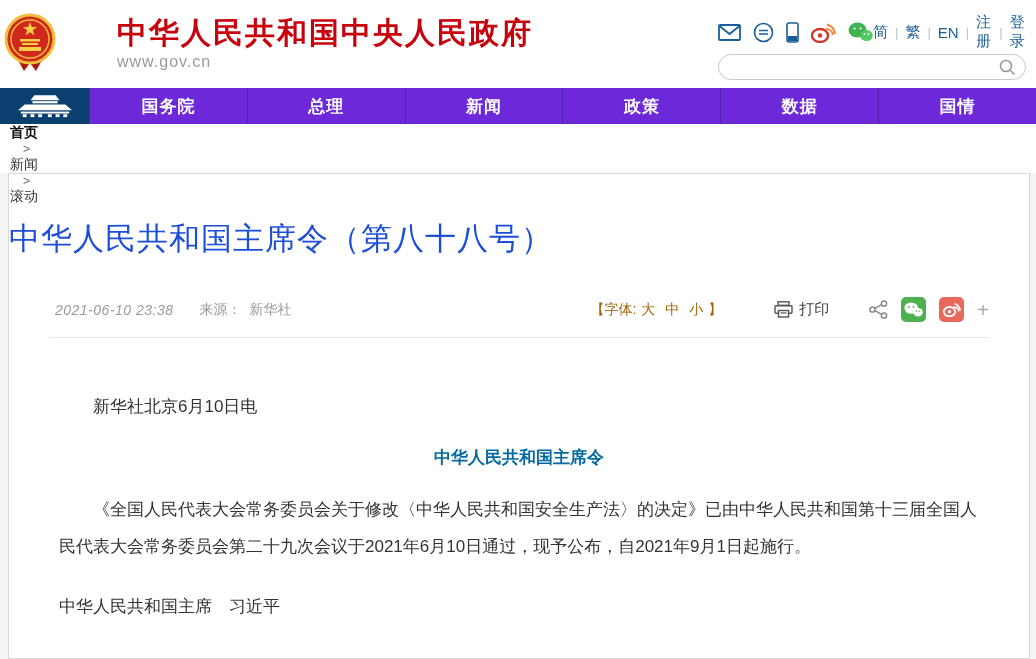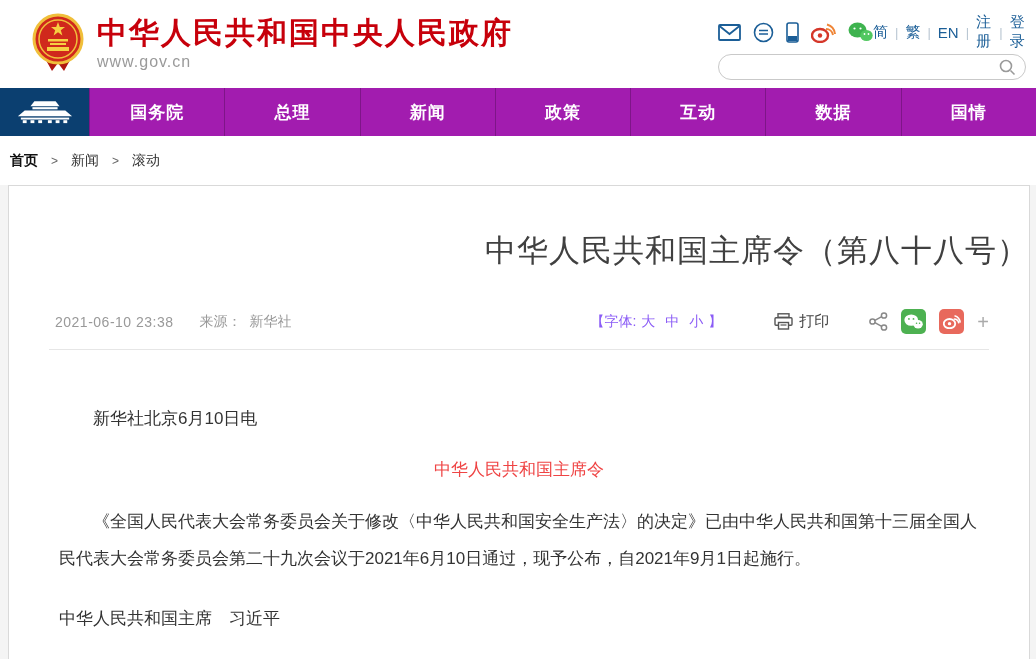"中华人民共和国中央人民政府" .brand { gap: none -> 48px; left: 32px -> 4px }
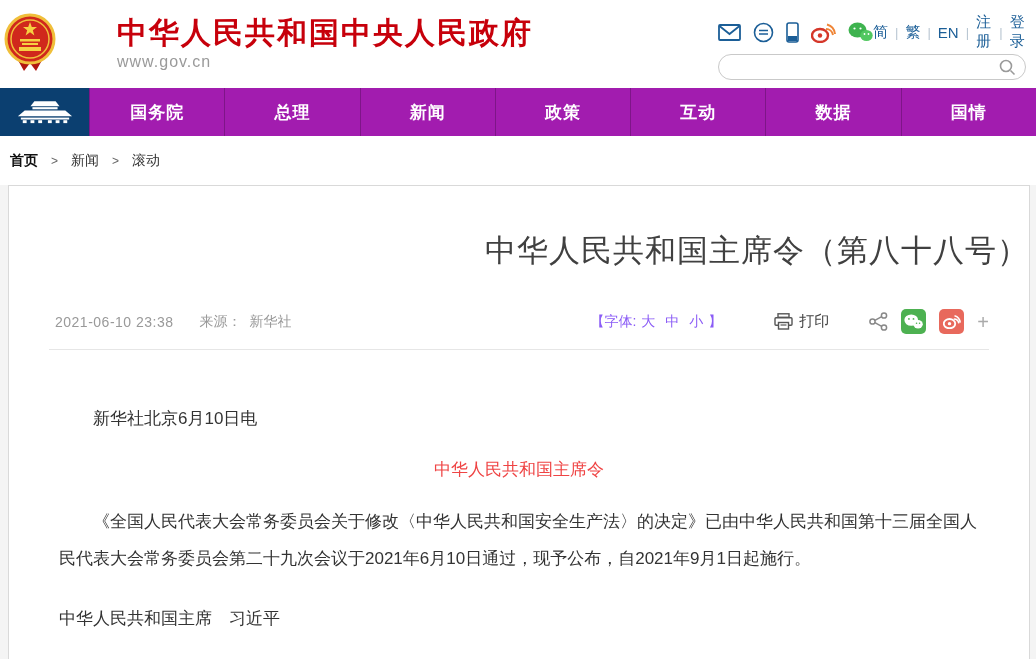"国务院" .nav { background: #a21caf -> #6d28d9; height: 48px -> 36px }
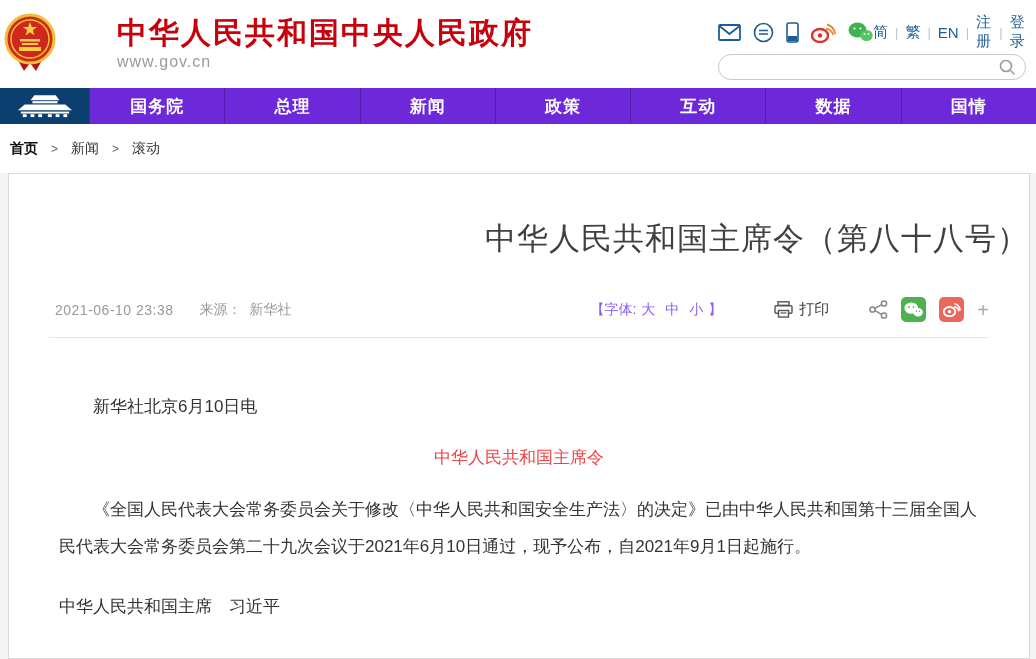"互动" div.nav-item { html: <div>互动</div> -> none }
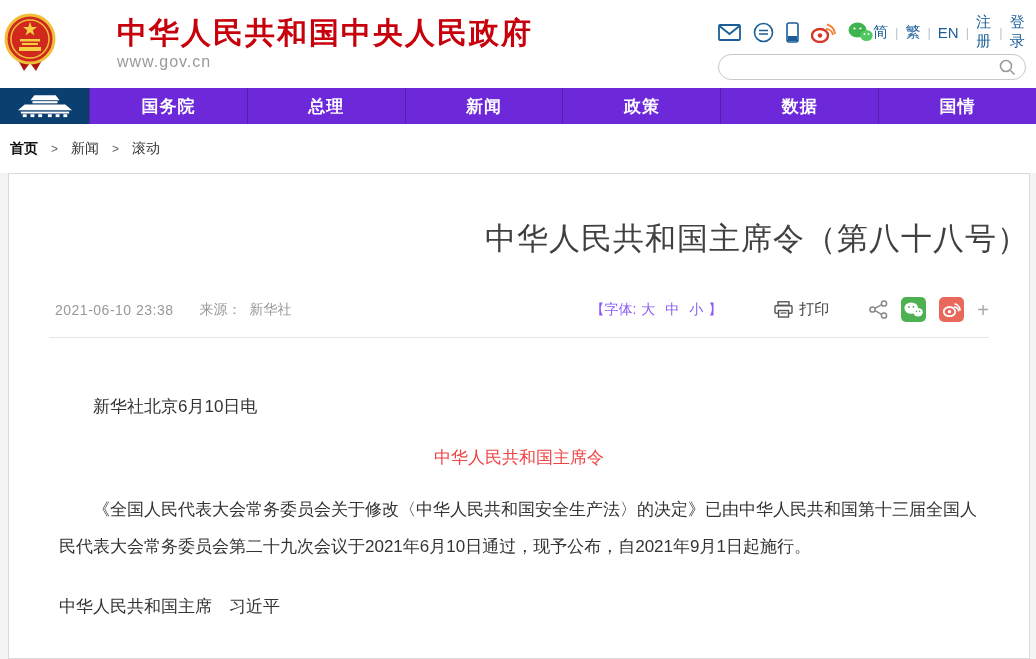"首页" .breadcrumb { align-items: center -> none; flex-direction: none -> column }
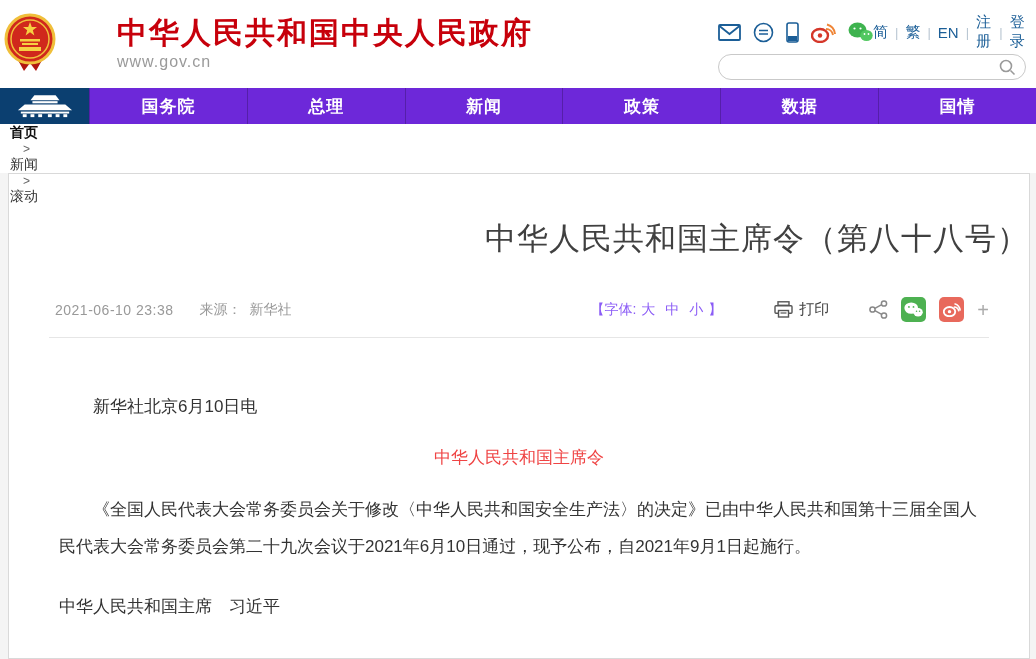"中华人民共和国主席令（第八十八号）" .article-title { color: #404040 -> #1d4ed8; text-align: right -> left }
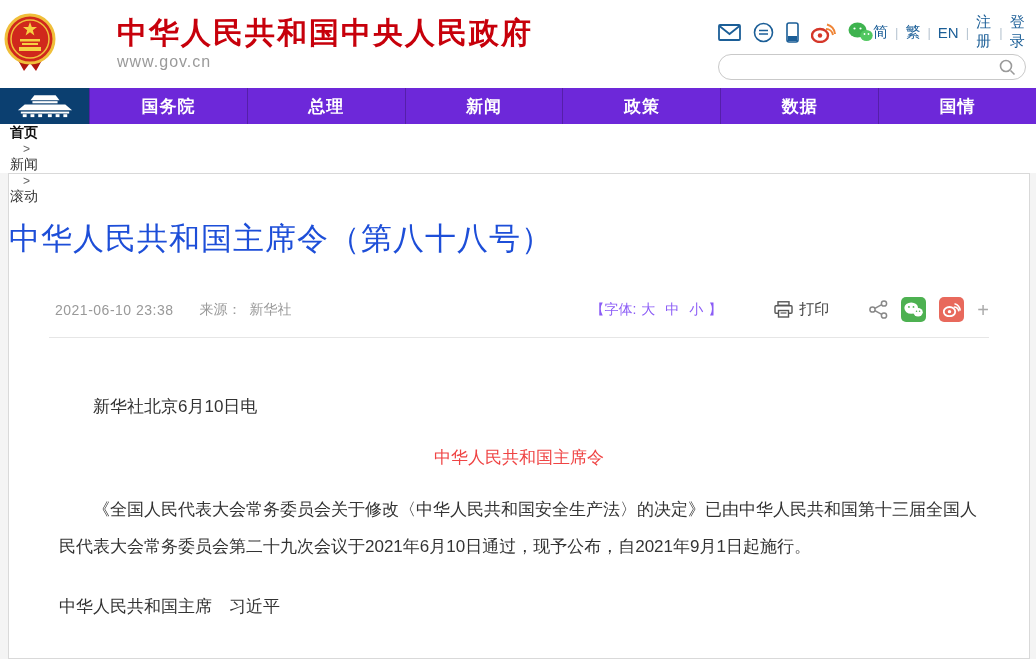"2021-06-10 23:38" .meta-date { font-style: none -> italic }
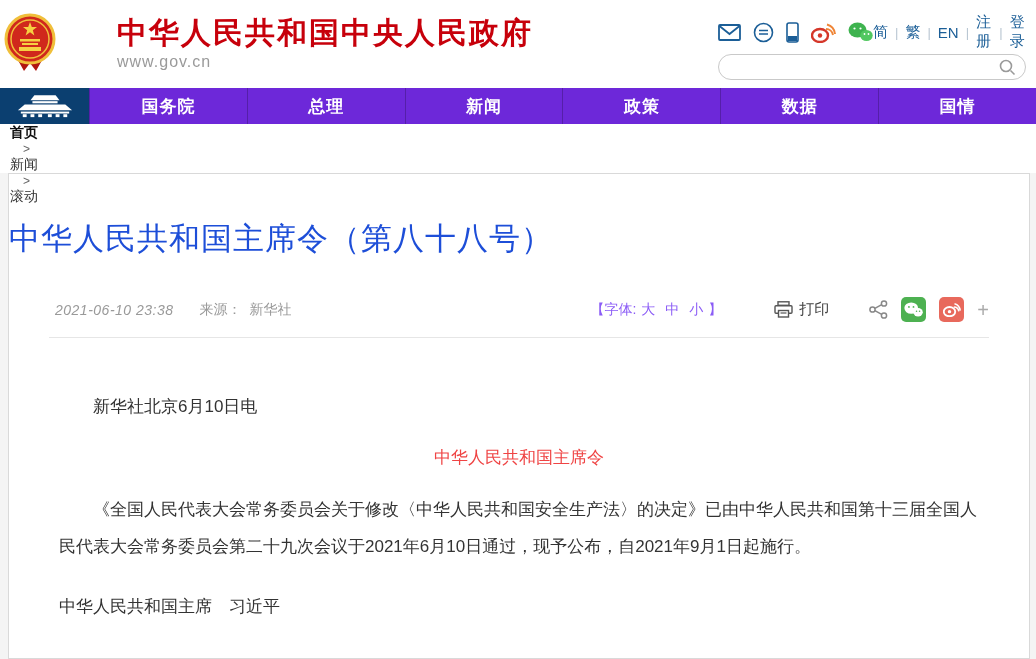"【字体:" .font-widget { color: #8b5cf6 -> #a16207 }
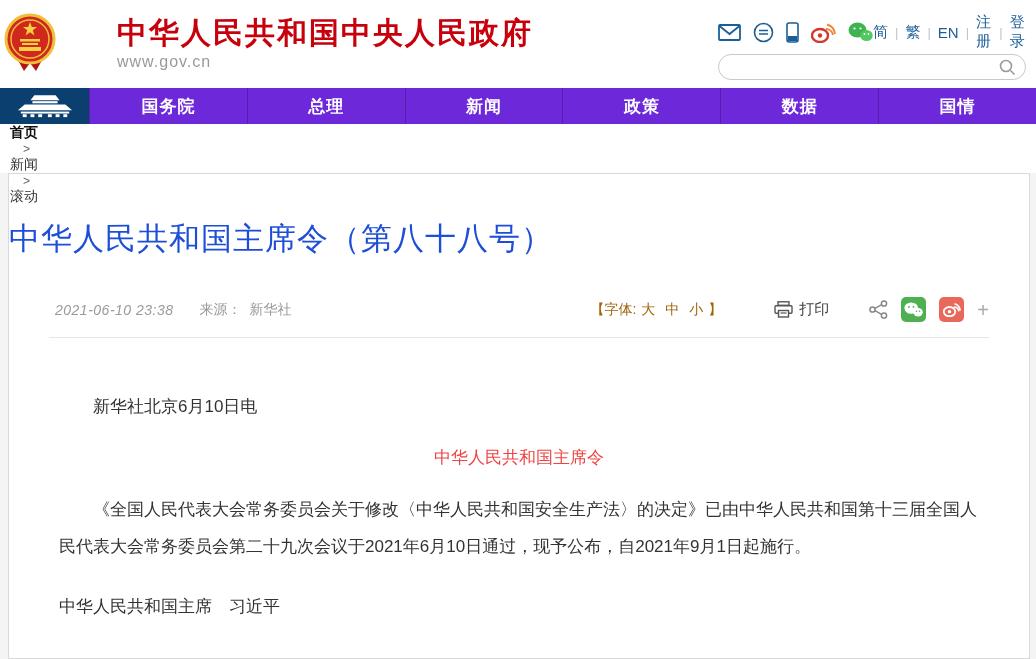"中华人民共和国主席令" .decree-title, .decree-number { color: #ef4444 -> #0369a1; font-weight: normal -> bold }
